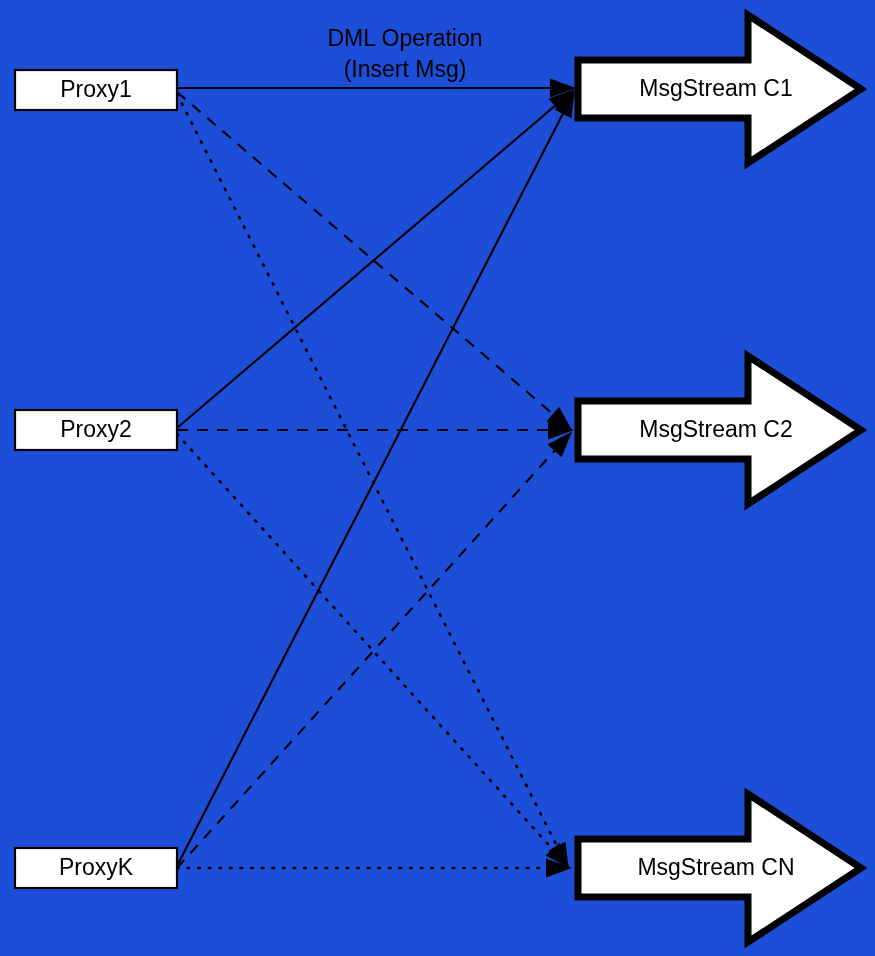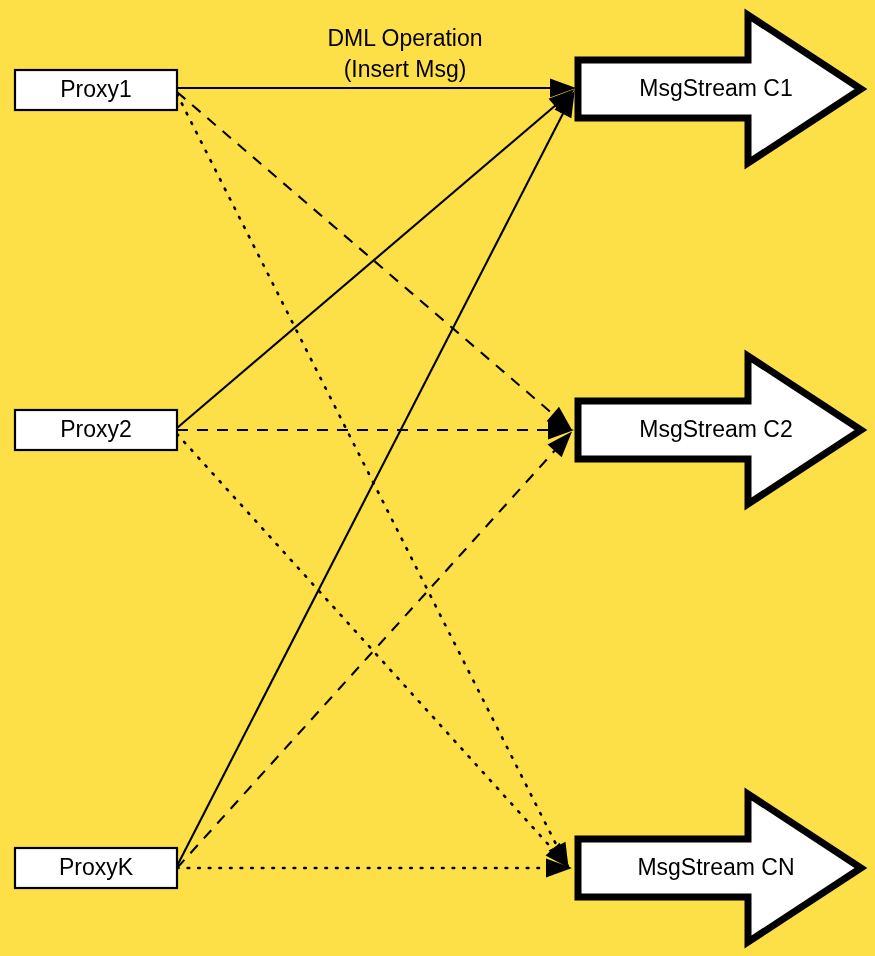"DML Operation" #diagram-root { background: #fde047 -> #1d4ed8 }
